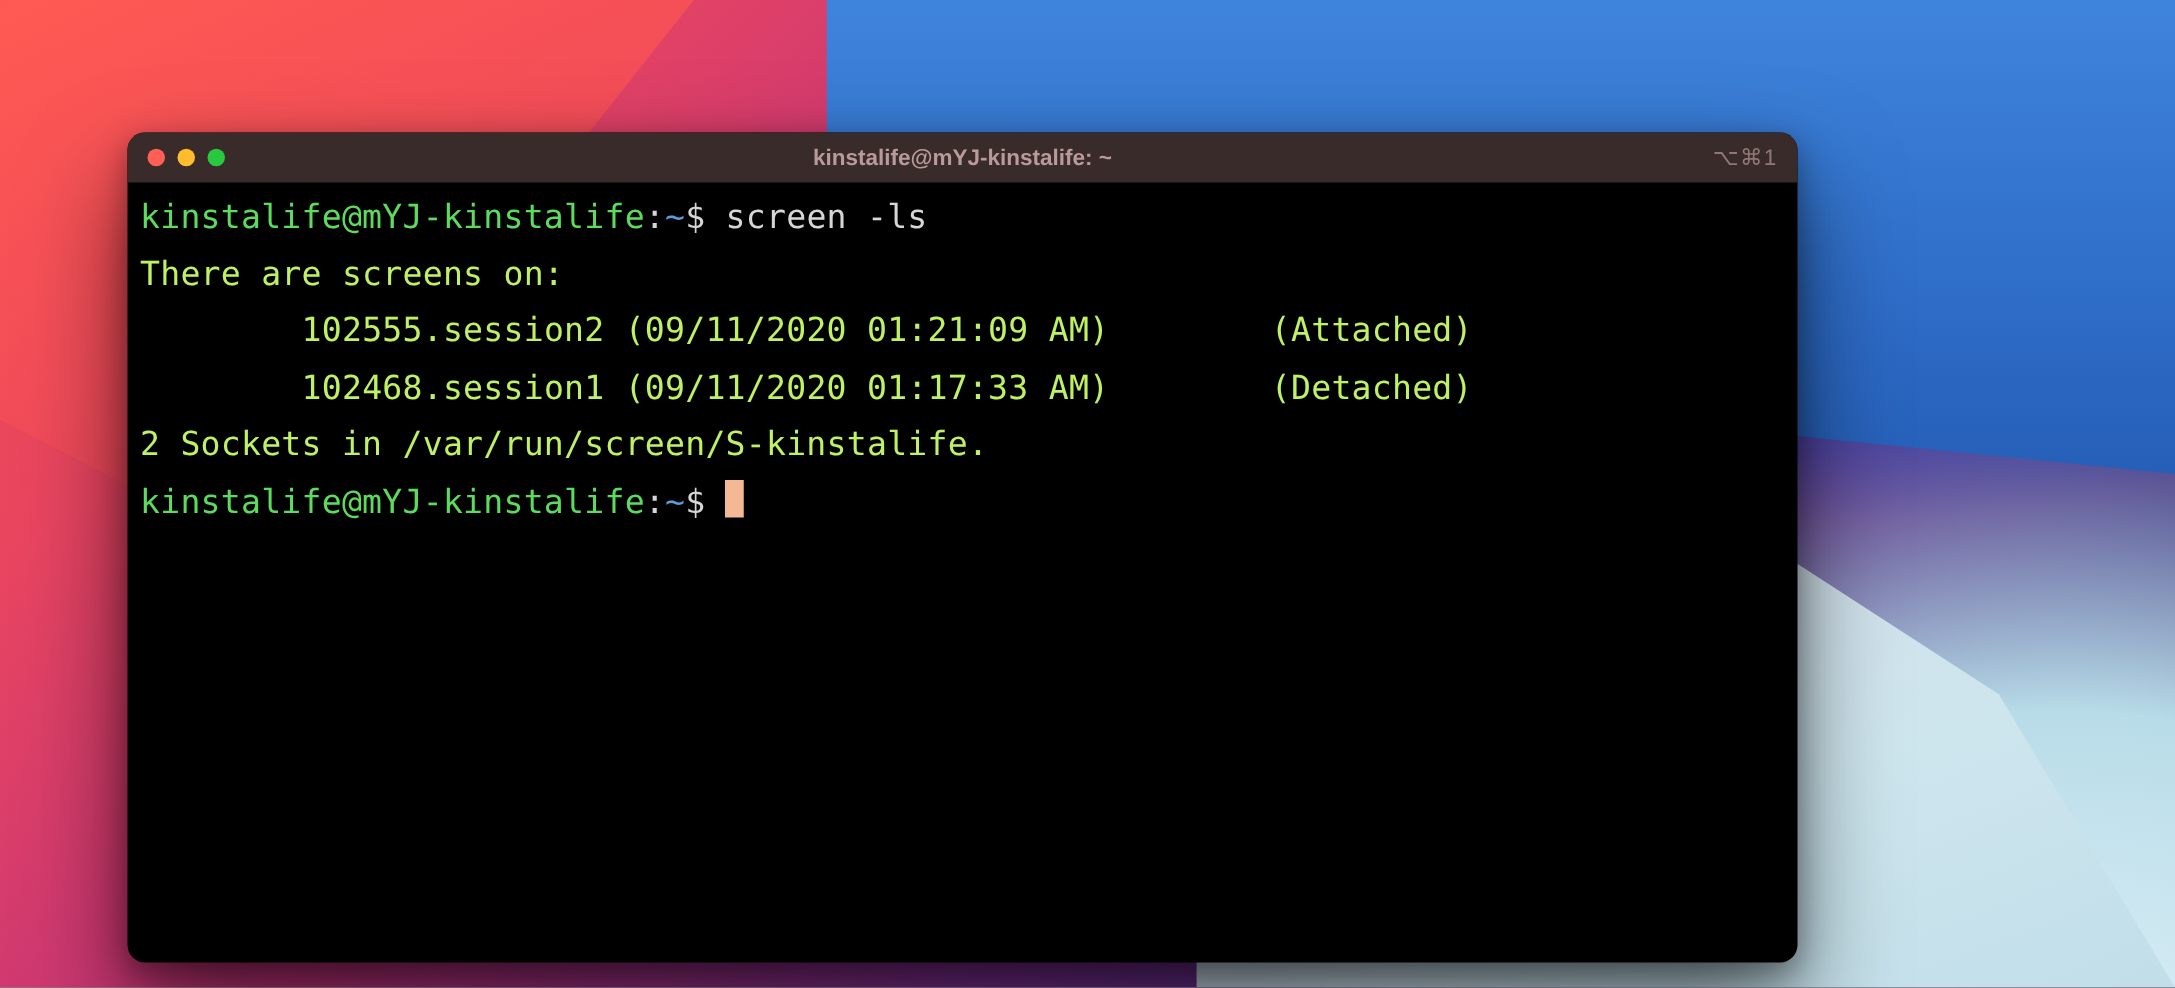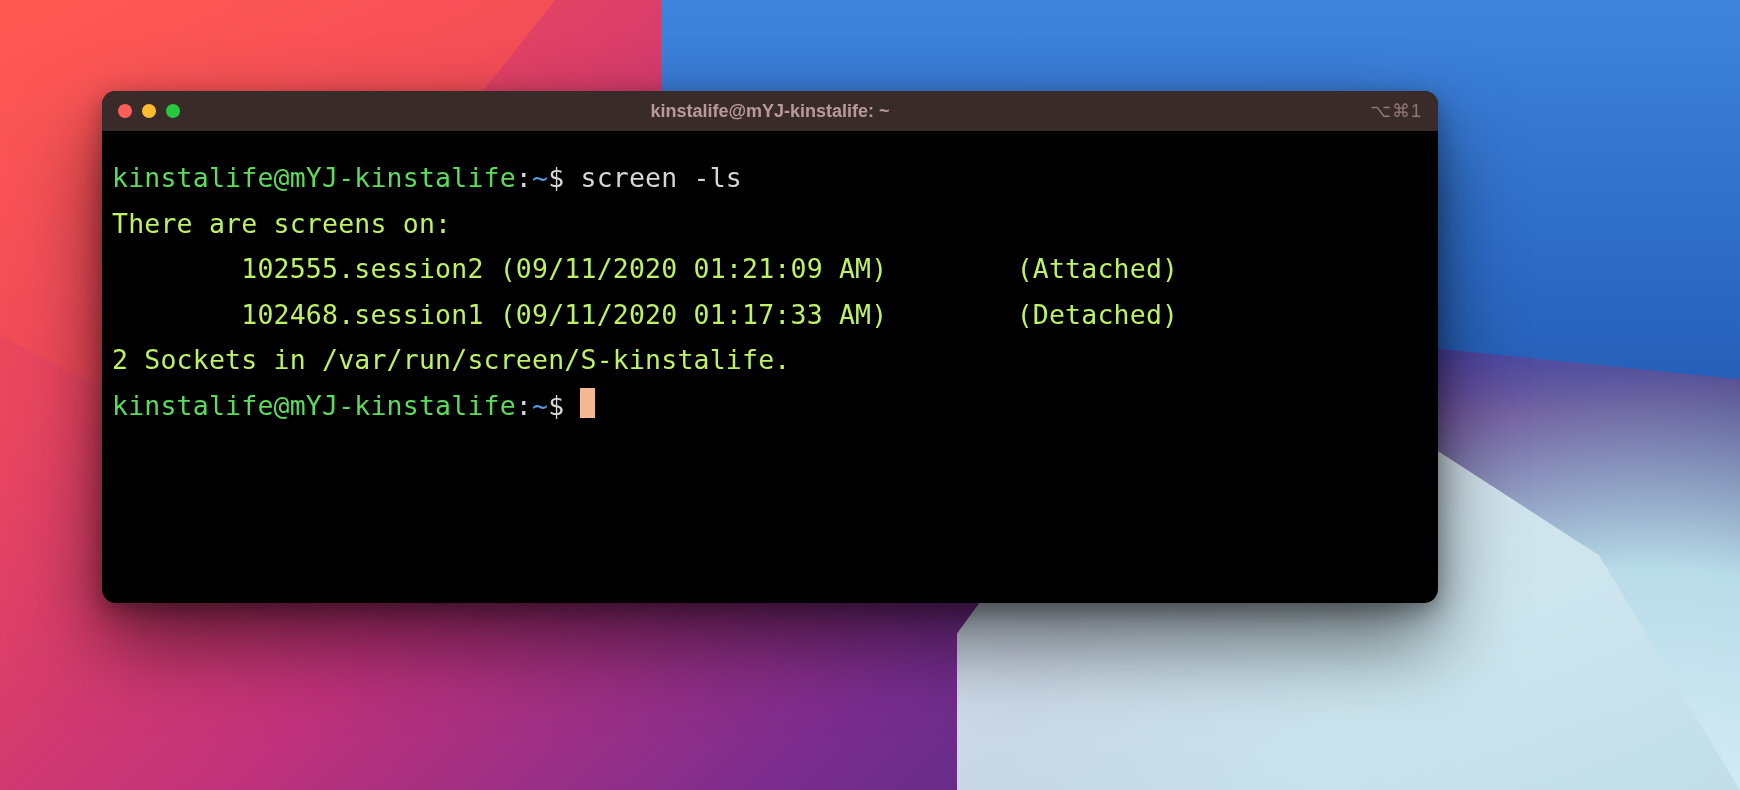"kinstalife@mYJ-kinstalife: ~" .terminal-window { height: 512px -> 664px; top: 91px -> 106px }
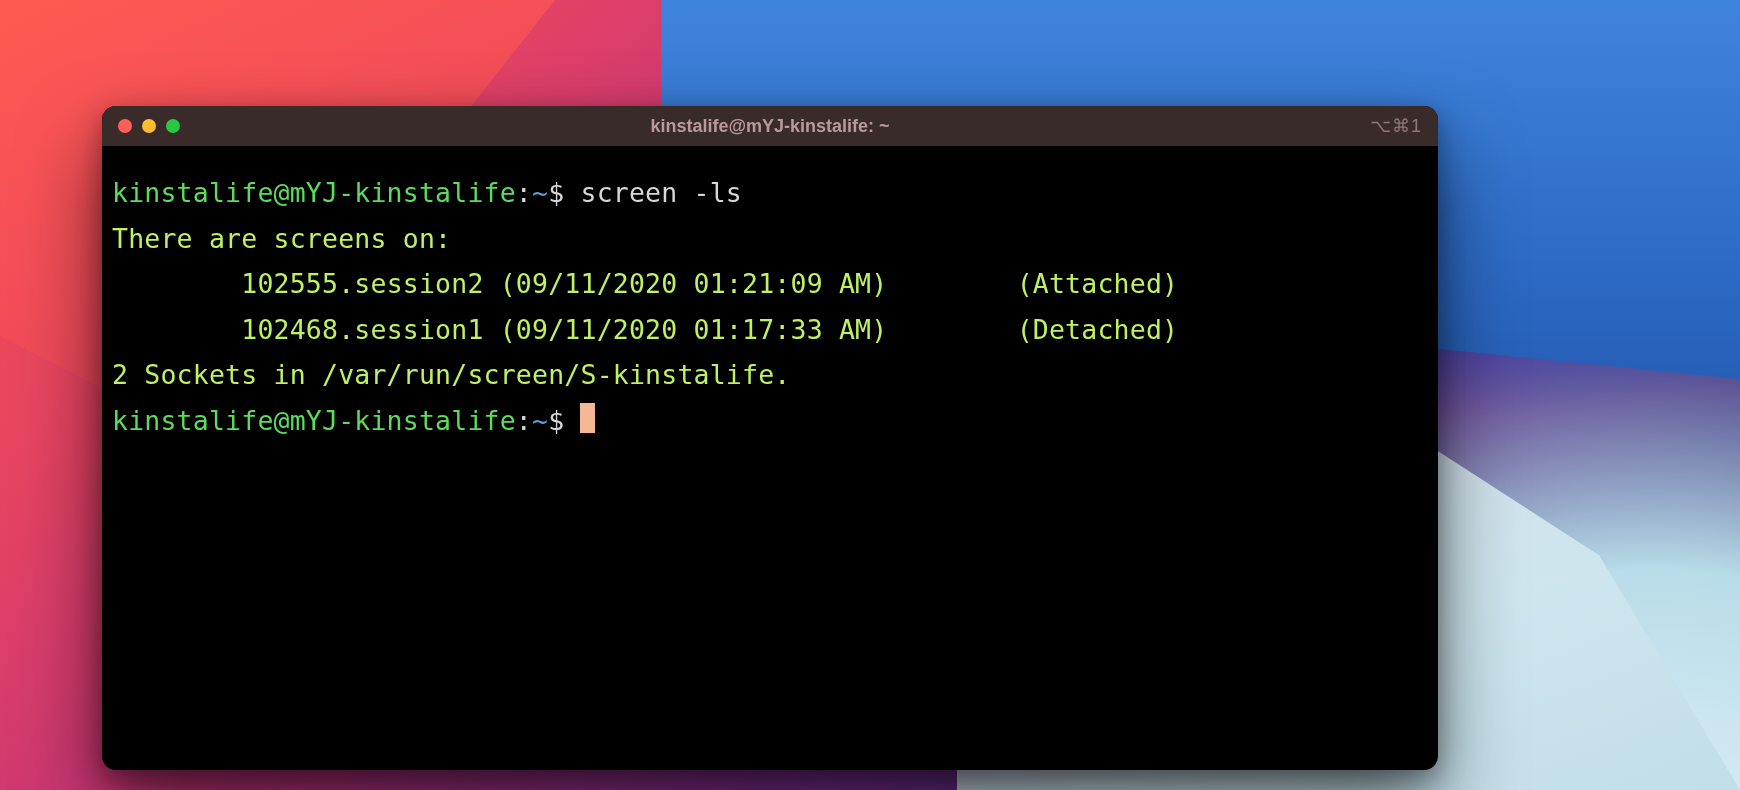"kinstalife@mYJ-kinstalife:~$ screen -ls" .terminal-body { padding: 24px 10px -> 5px 10px }
